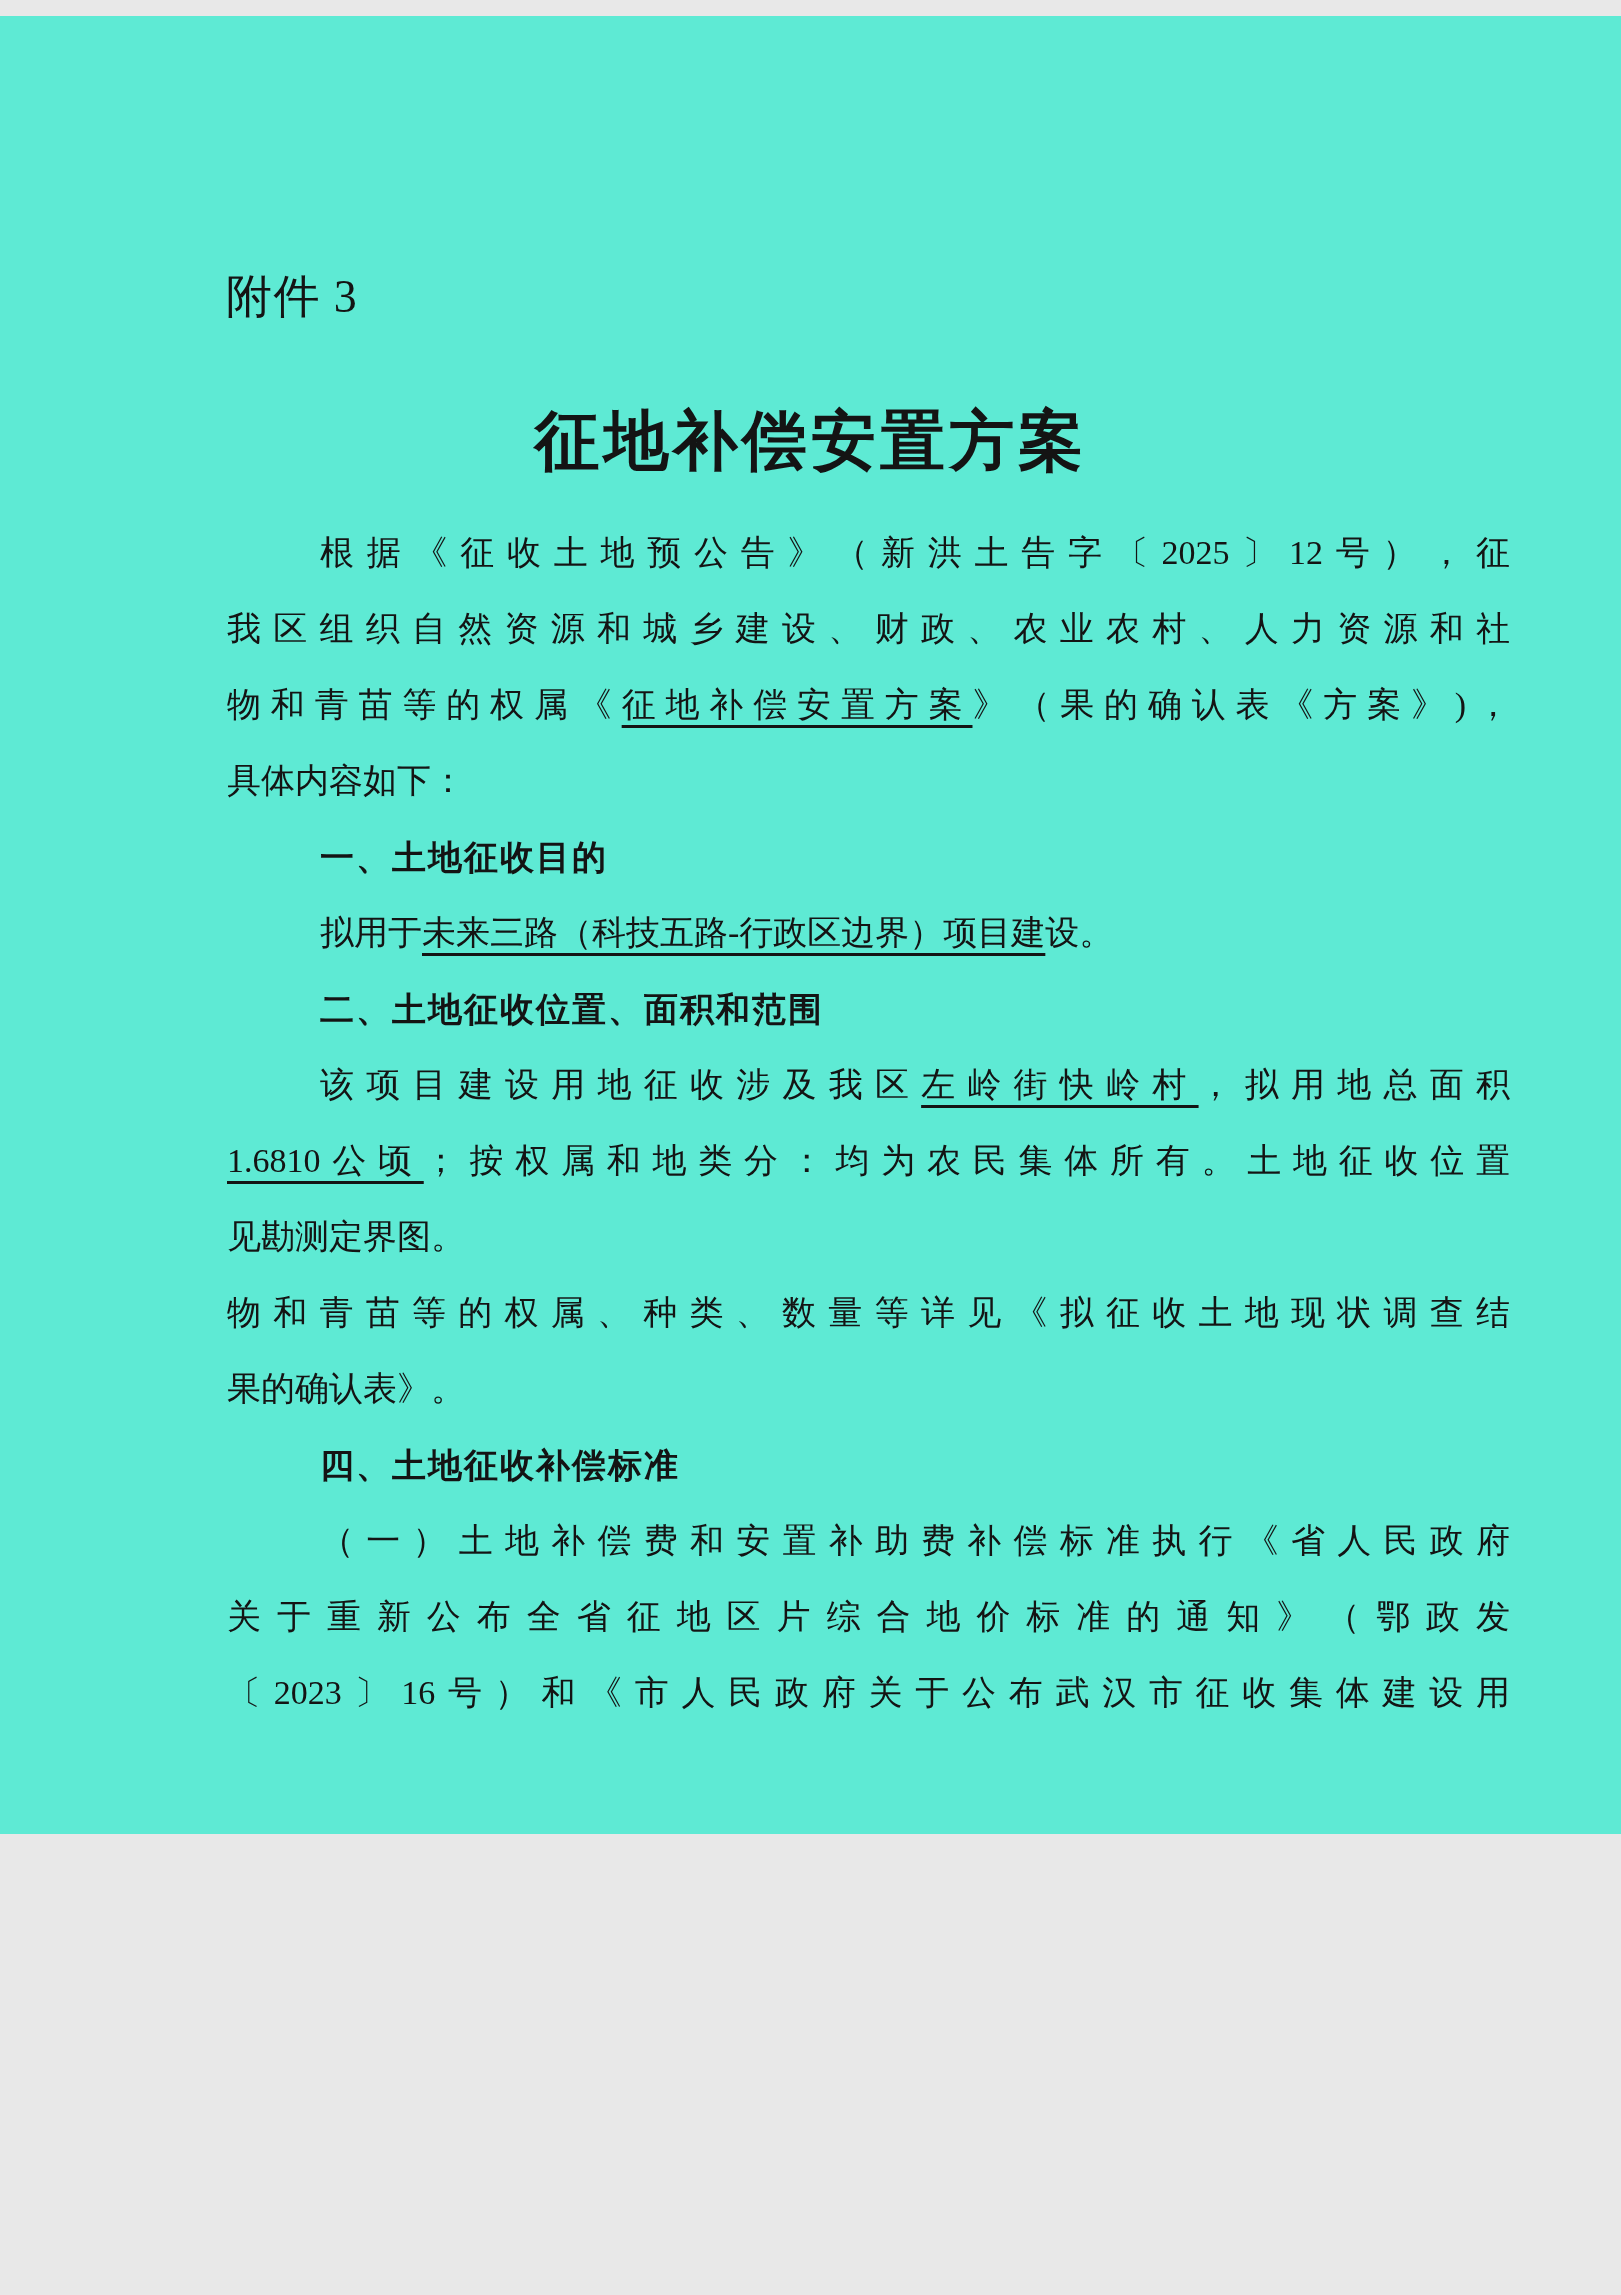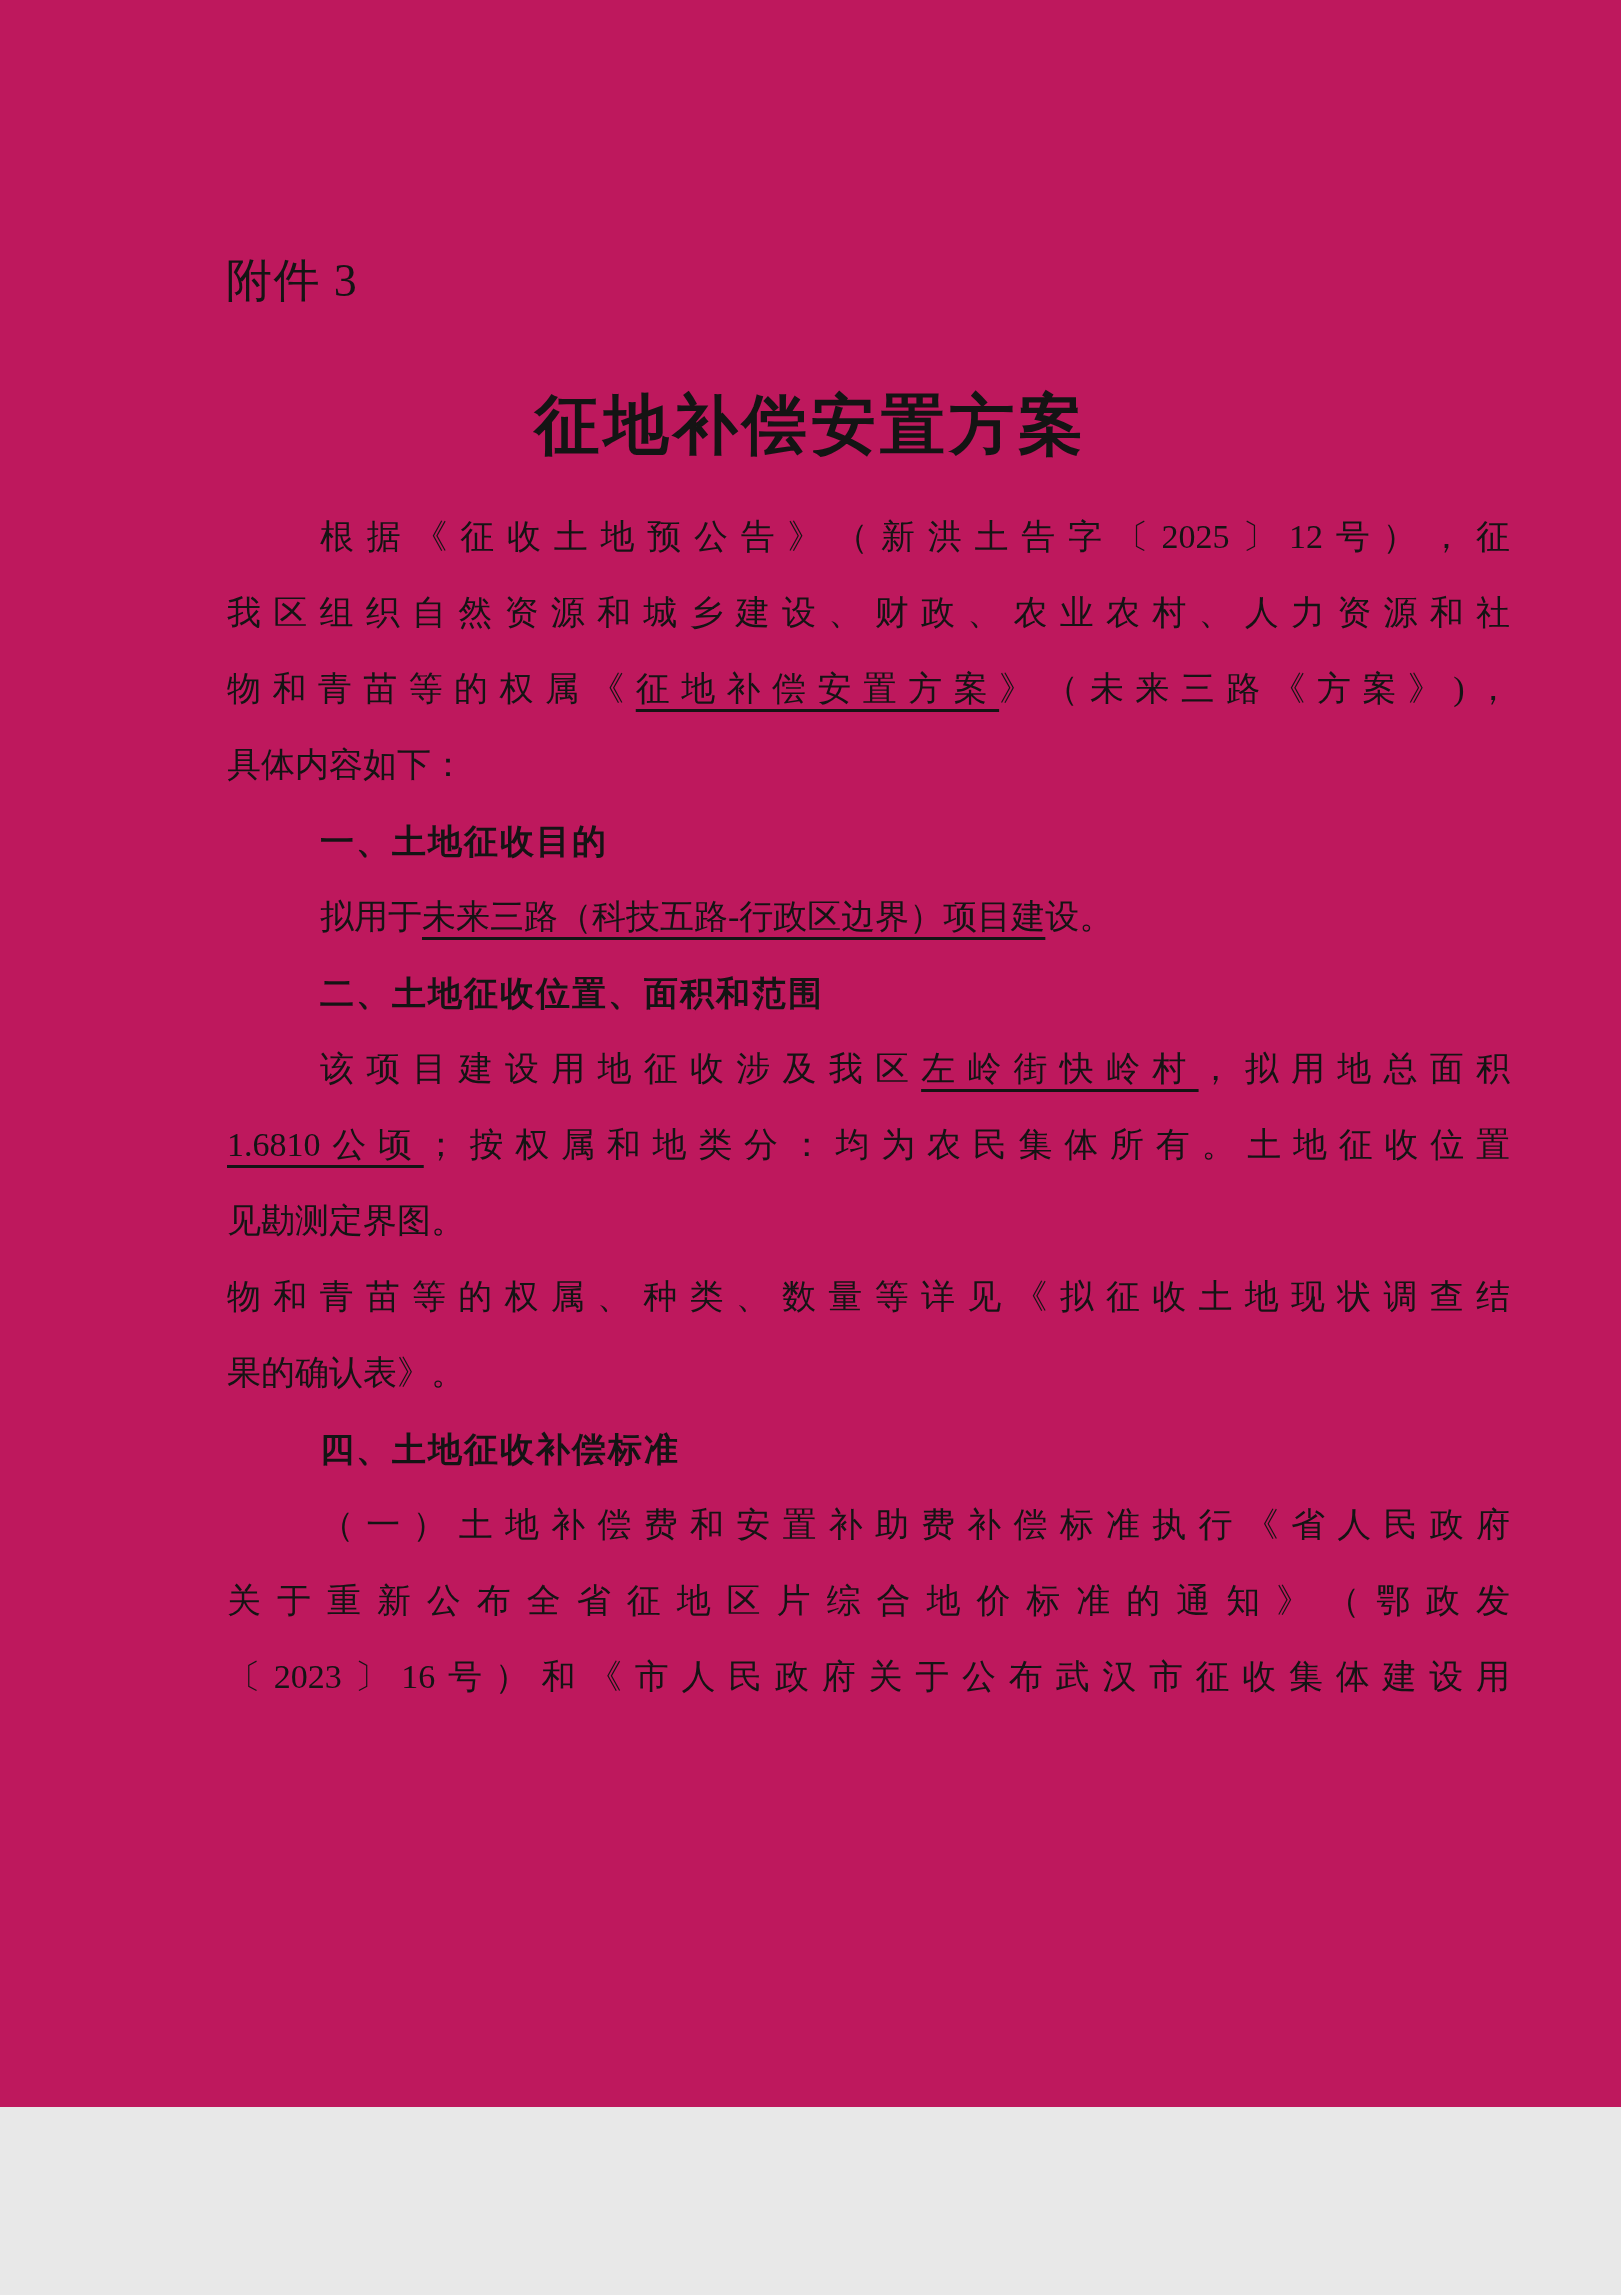"附件 3" .page { background: #be185d -> #5eead4; height: 2107px -> 1818px; margin: 0 auto -> 16px auto }
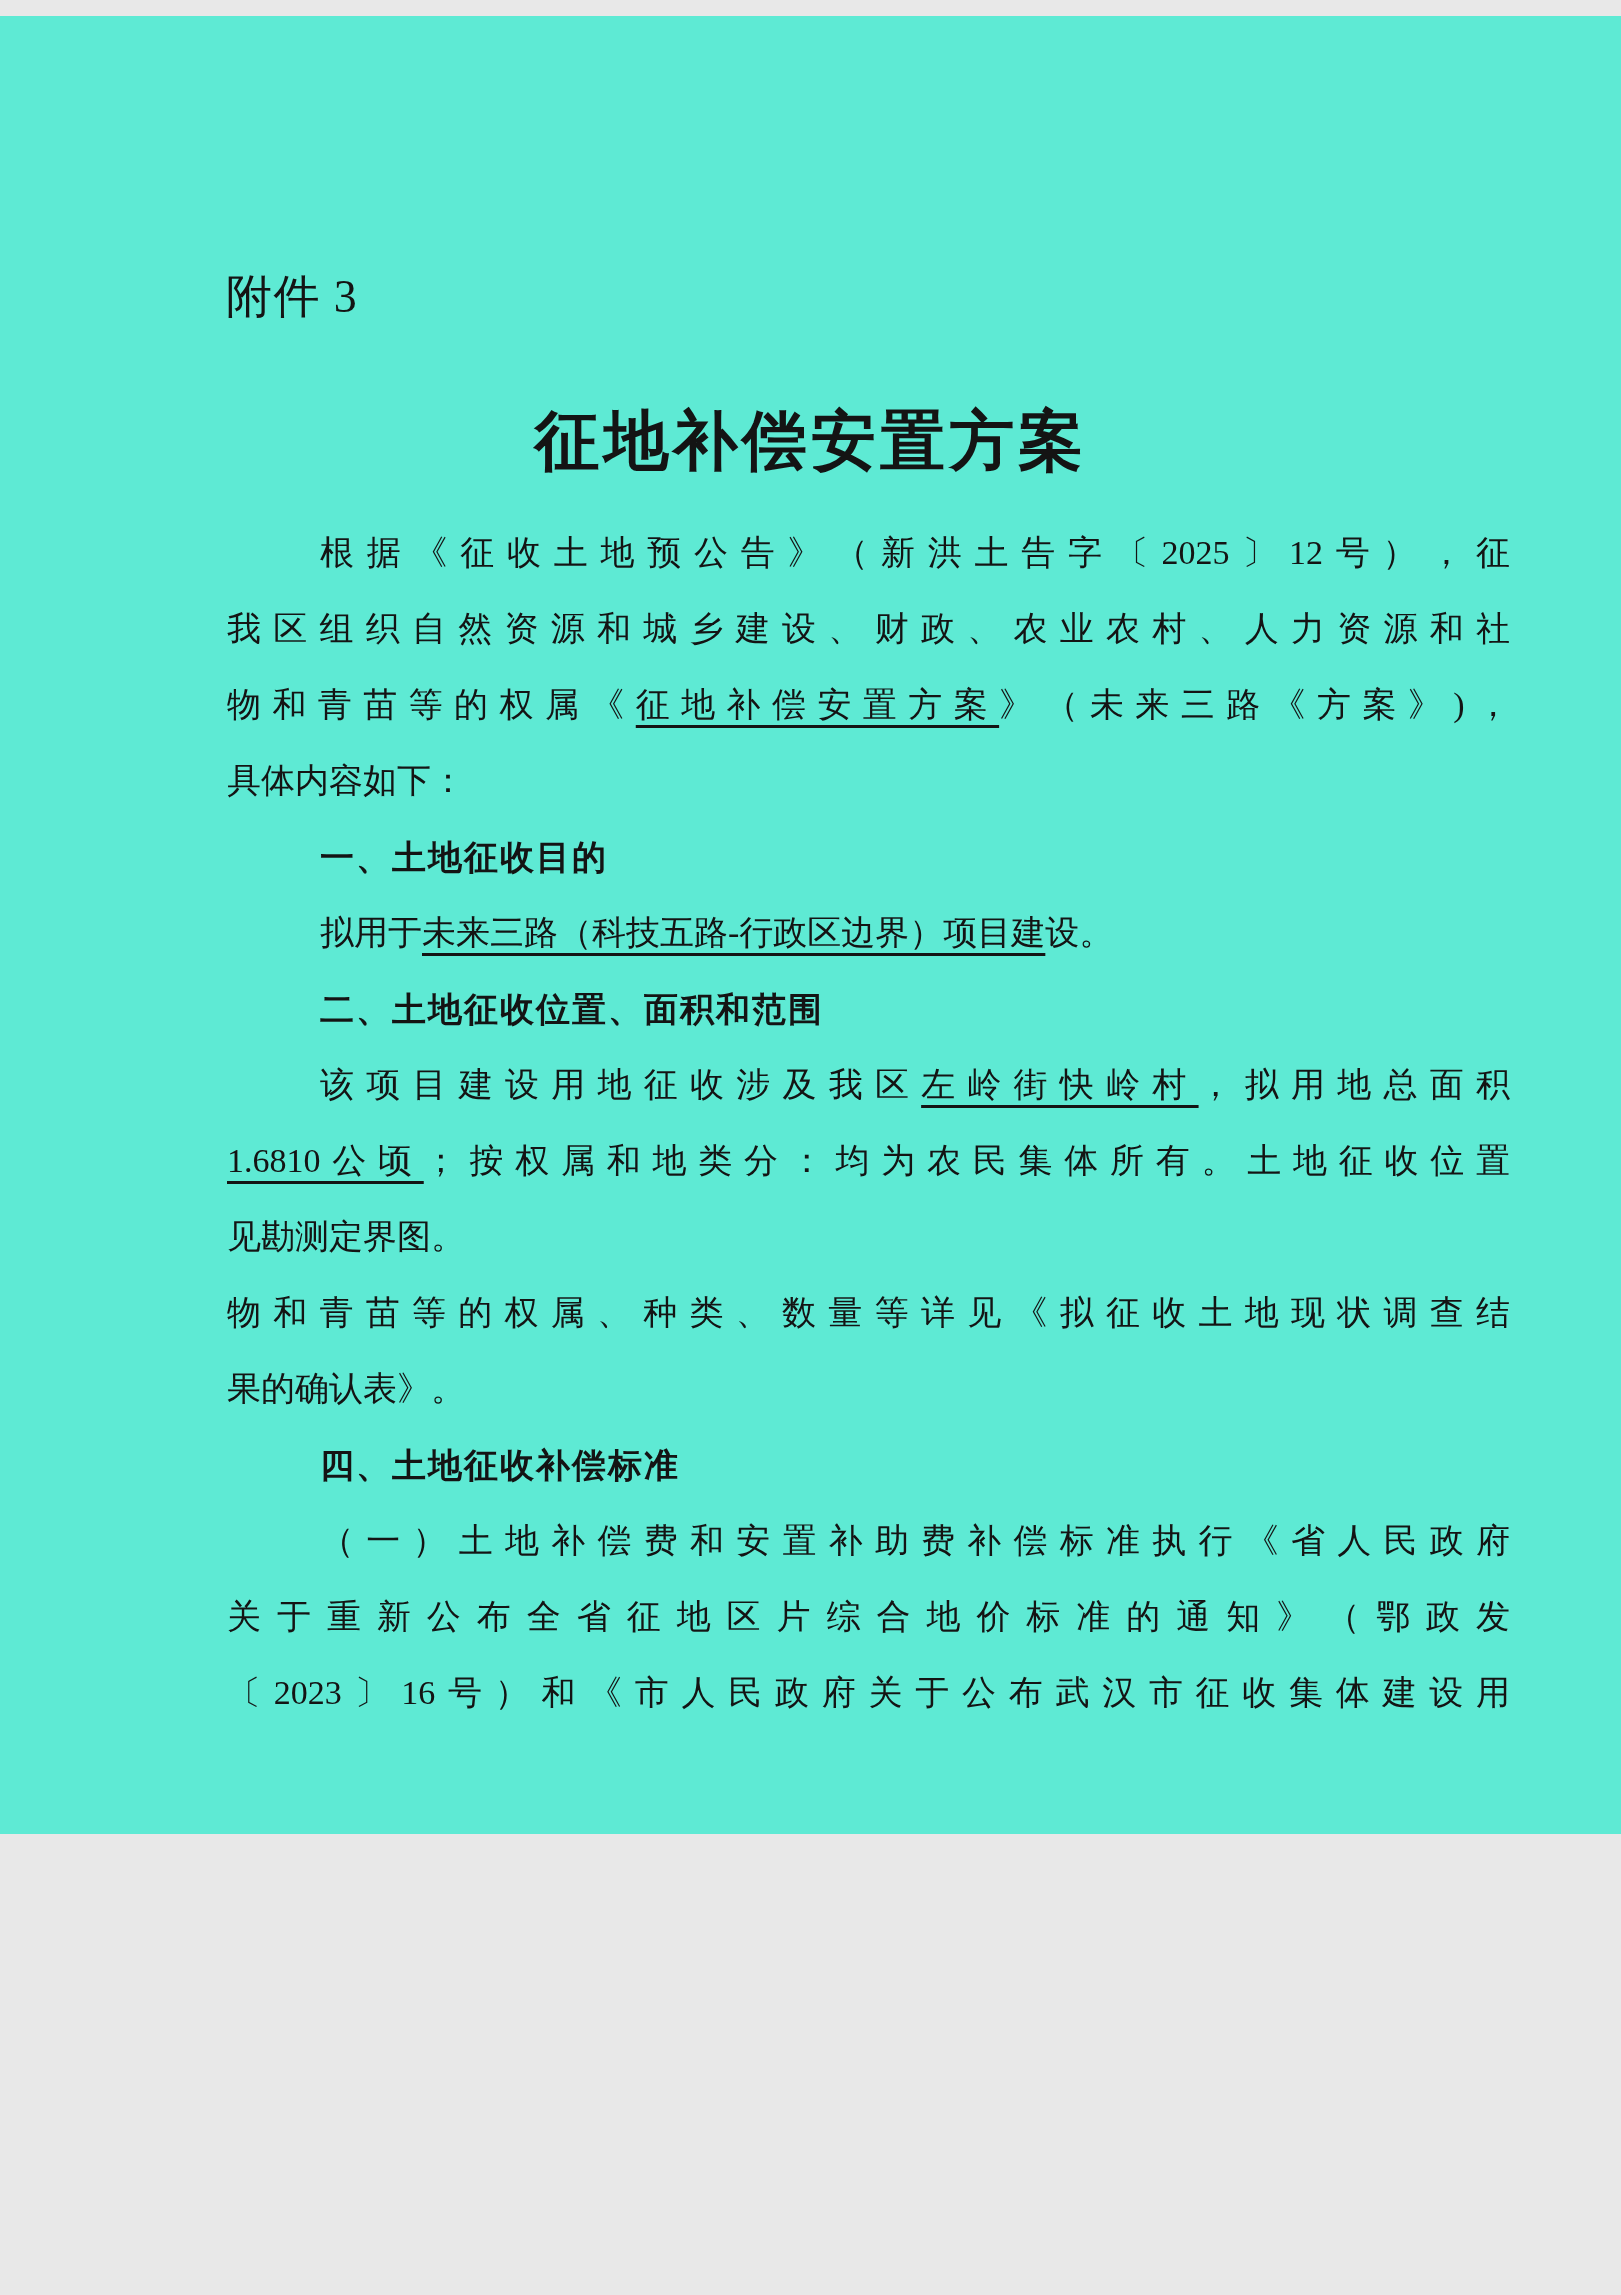"》（未来三路《方案》)，" span.seg { text: 未来三路 -> 果的确认表 }
